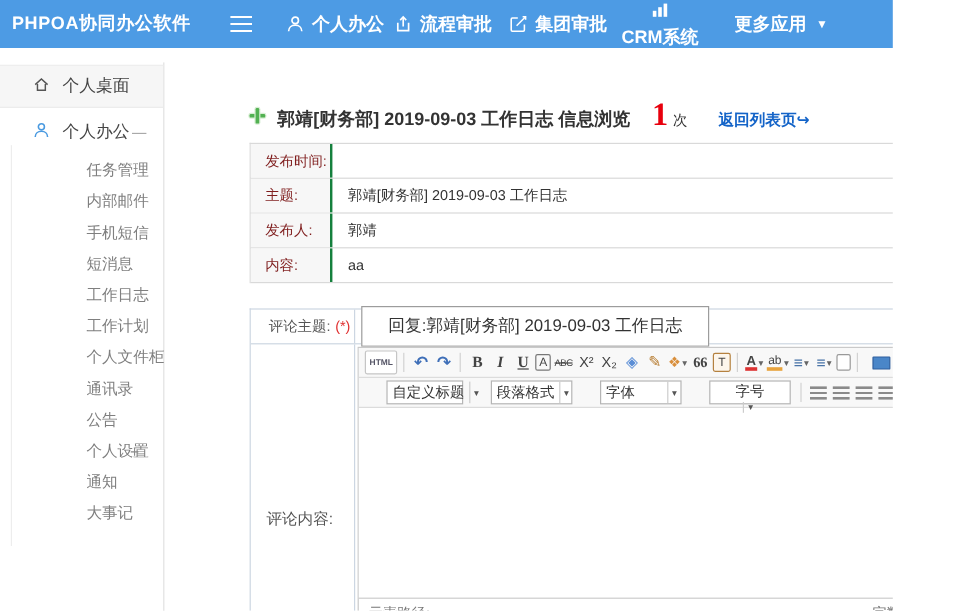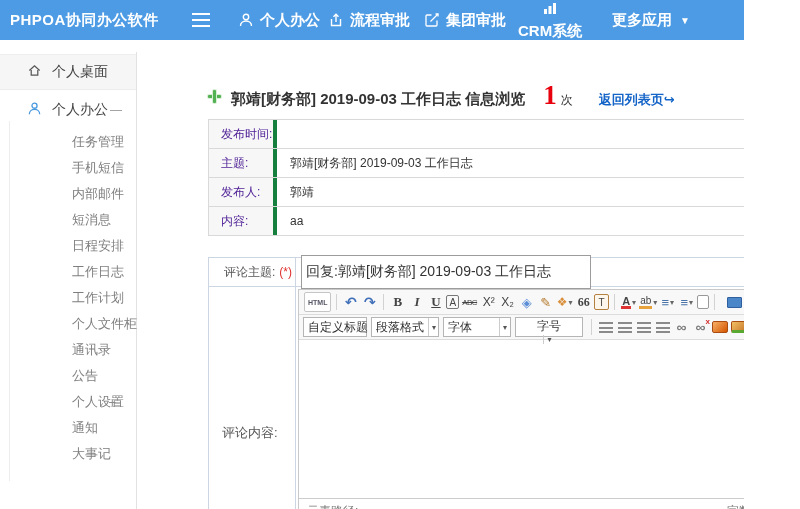"发布时间:" .d-label { border-right: 4px solid #15803d -> 2px solid #15803d; color: #4c1d95 -> #7f1d1d }
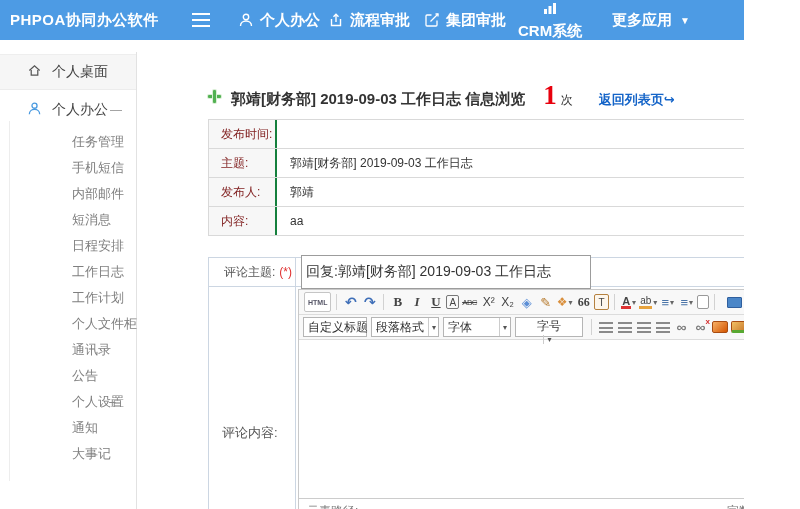"手机短信" div.side-item { order: before "内部邮件" -> after "内部邮件" }
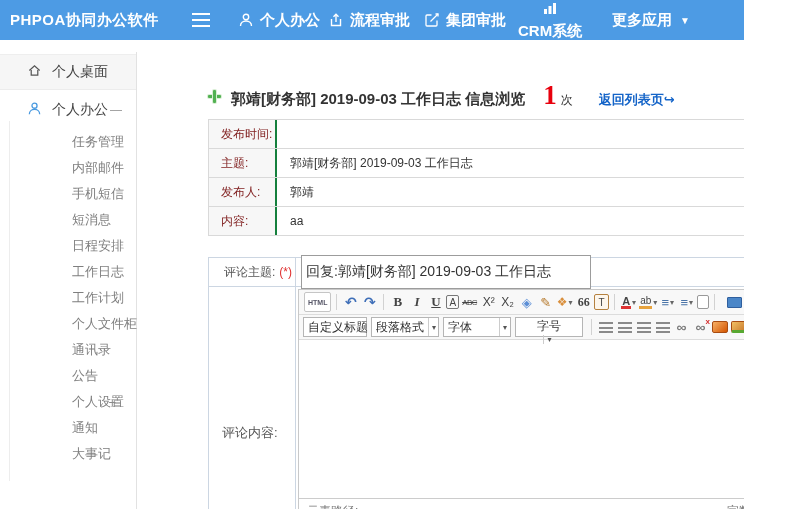"日程安排" div.side-item { html: <div> <span>日程安排</span> </div> -> none }
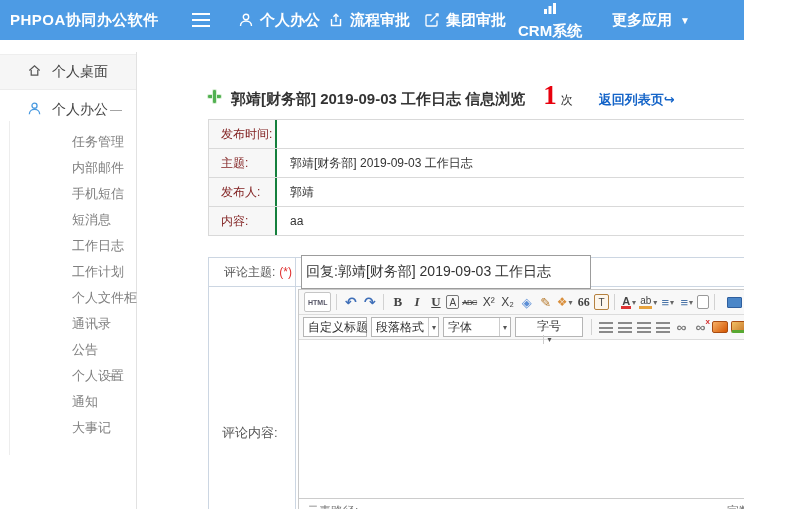"回复:郭靖[财务部] 2019-09-03 工作日志" .subject-input { text-align: none -> center }
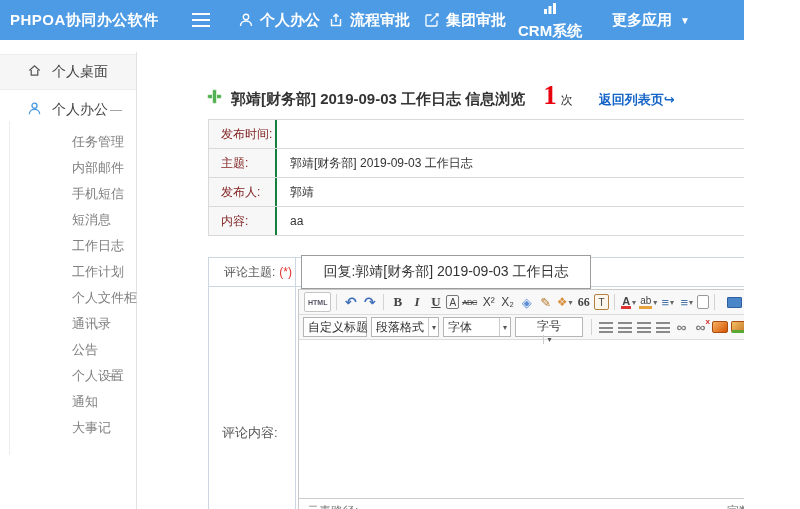"自定义标题" .dd { margin-left: none -> 19px }
